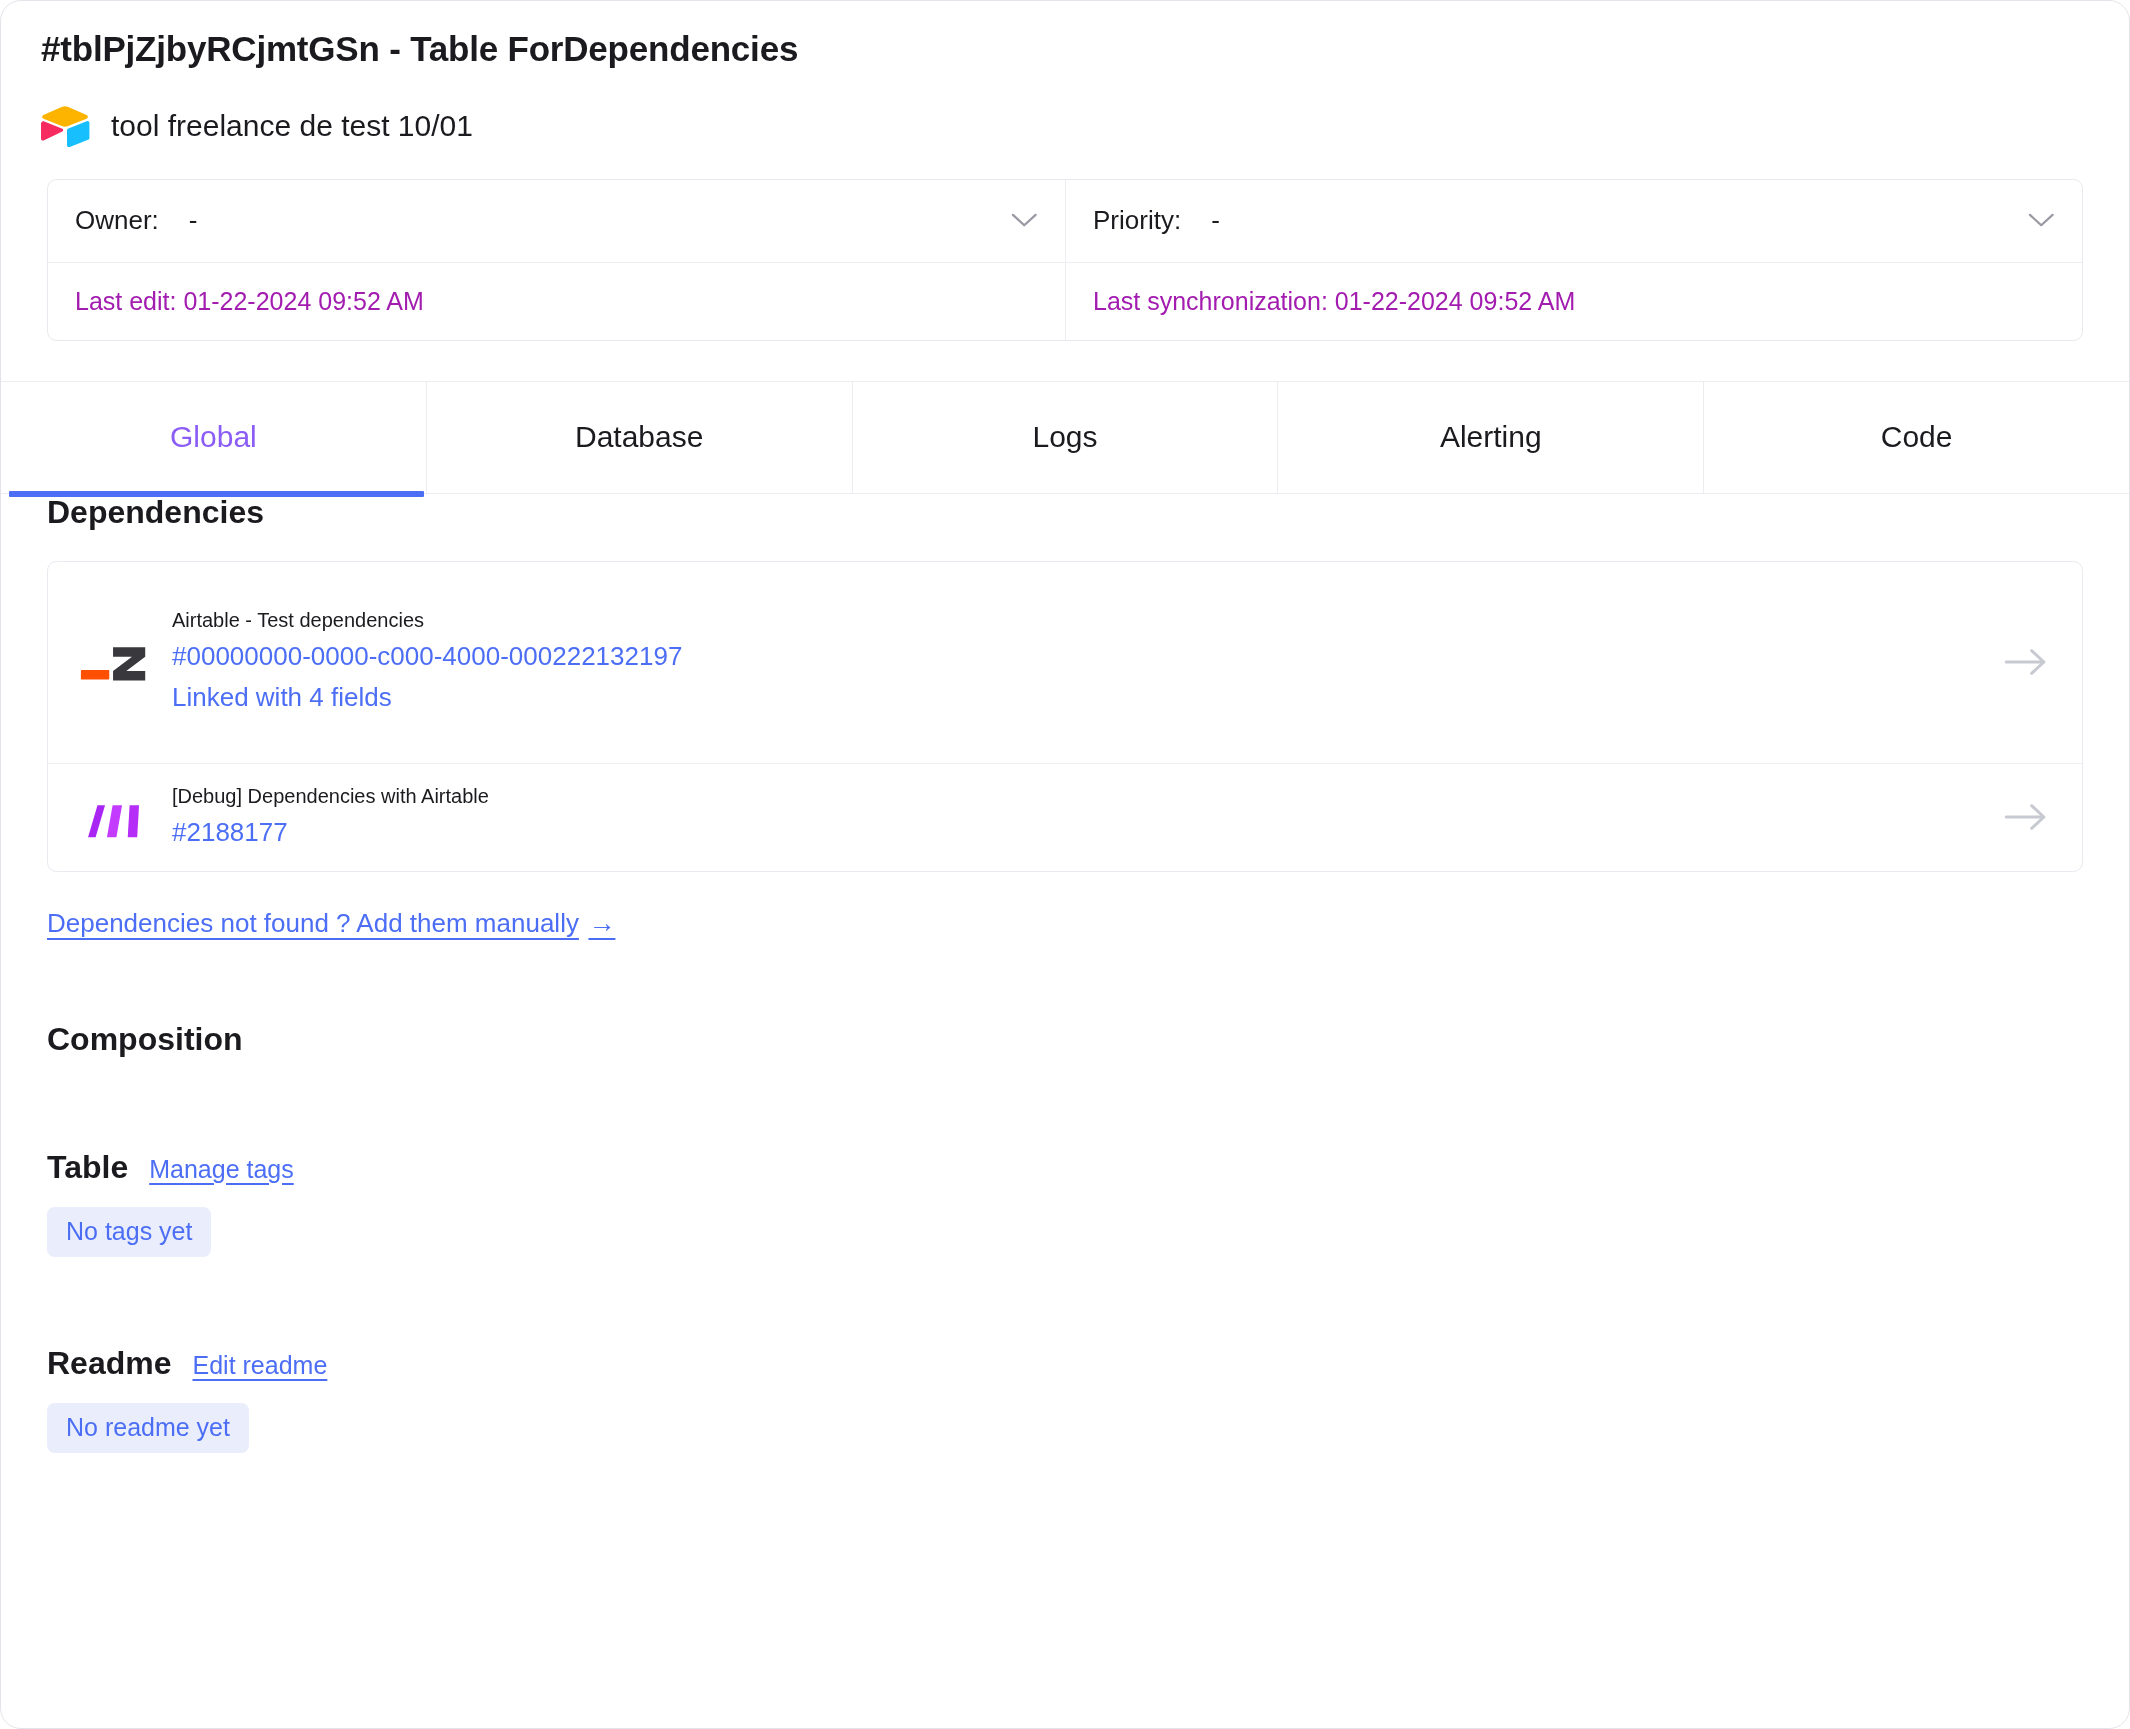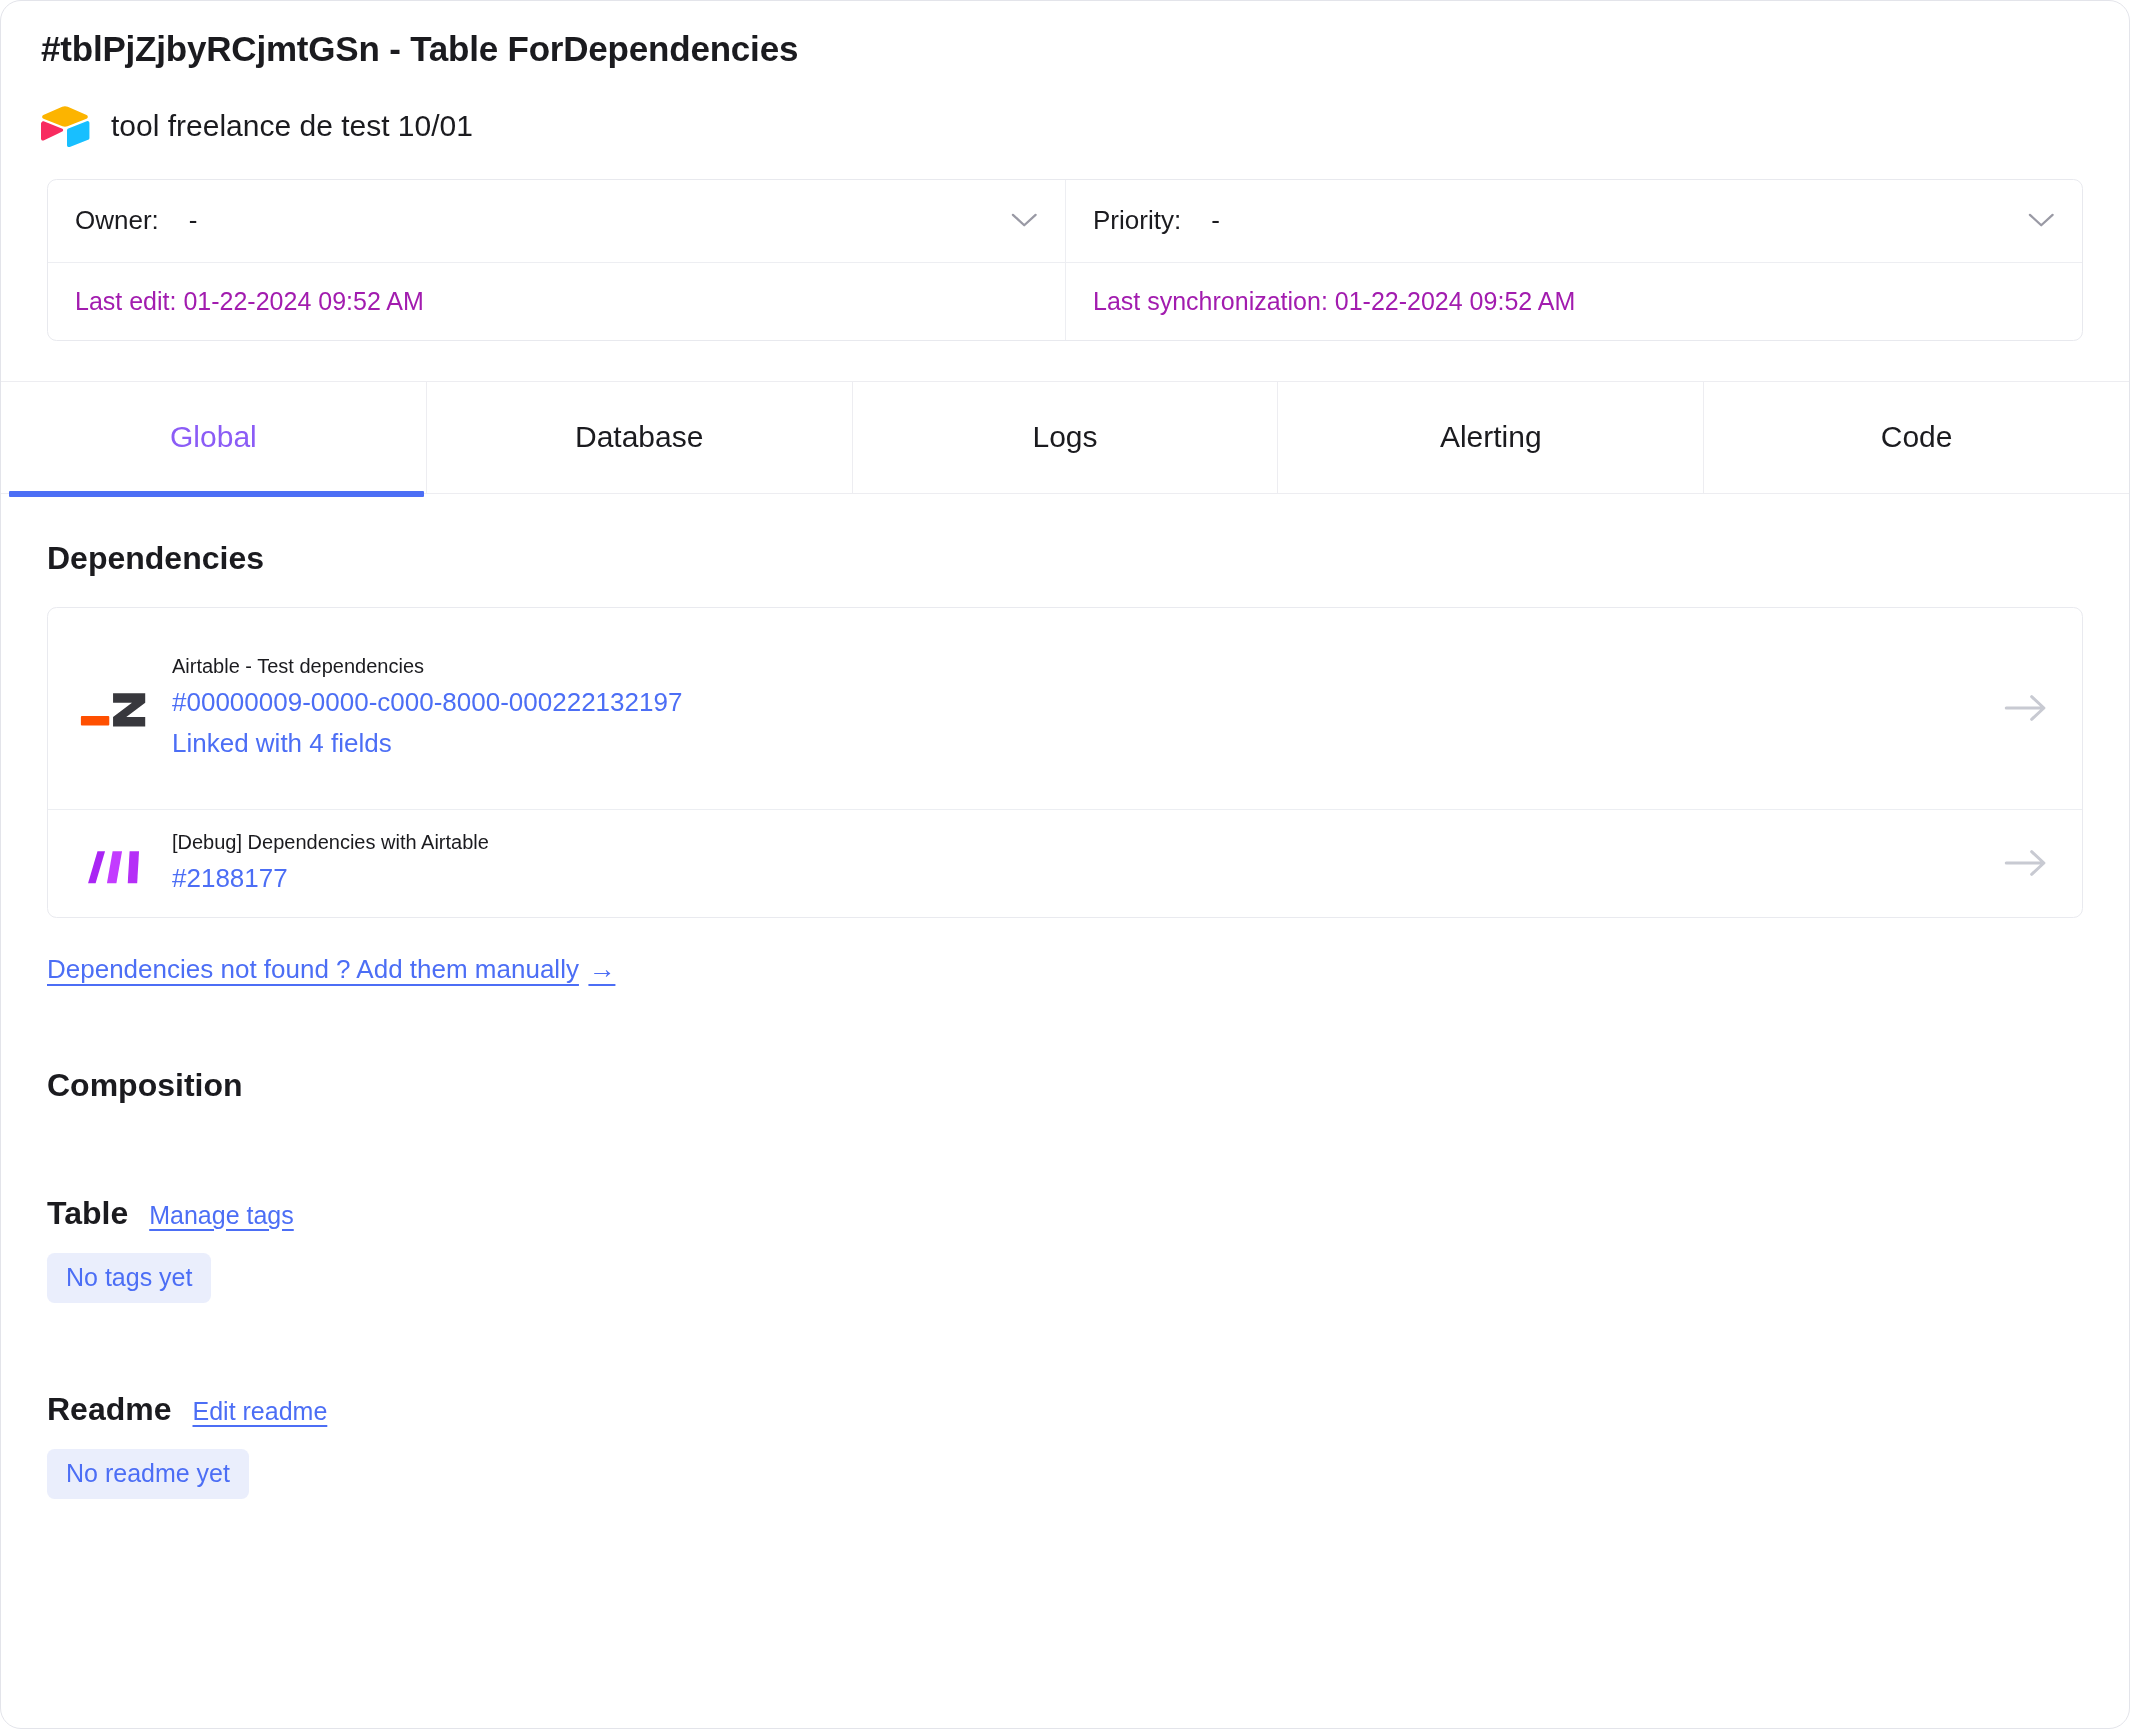"Dependencies" .section-title { margin-top: 46px -> none }
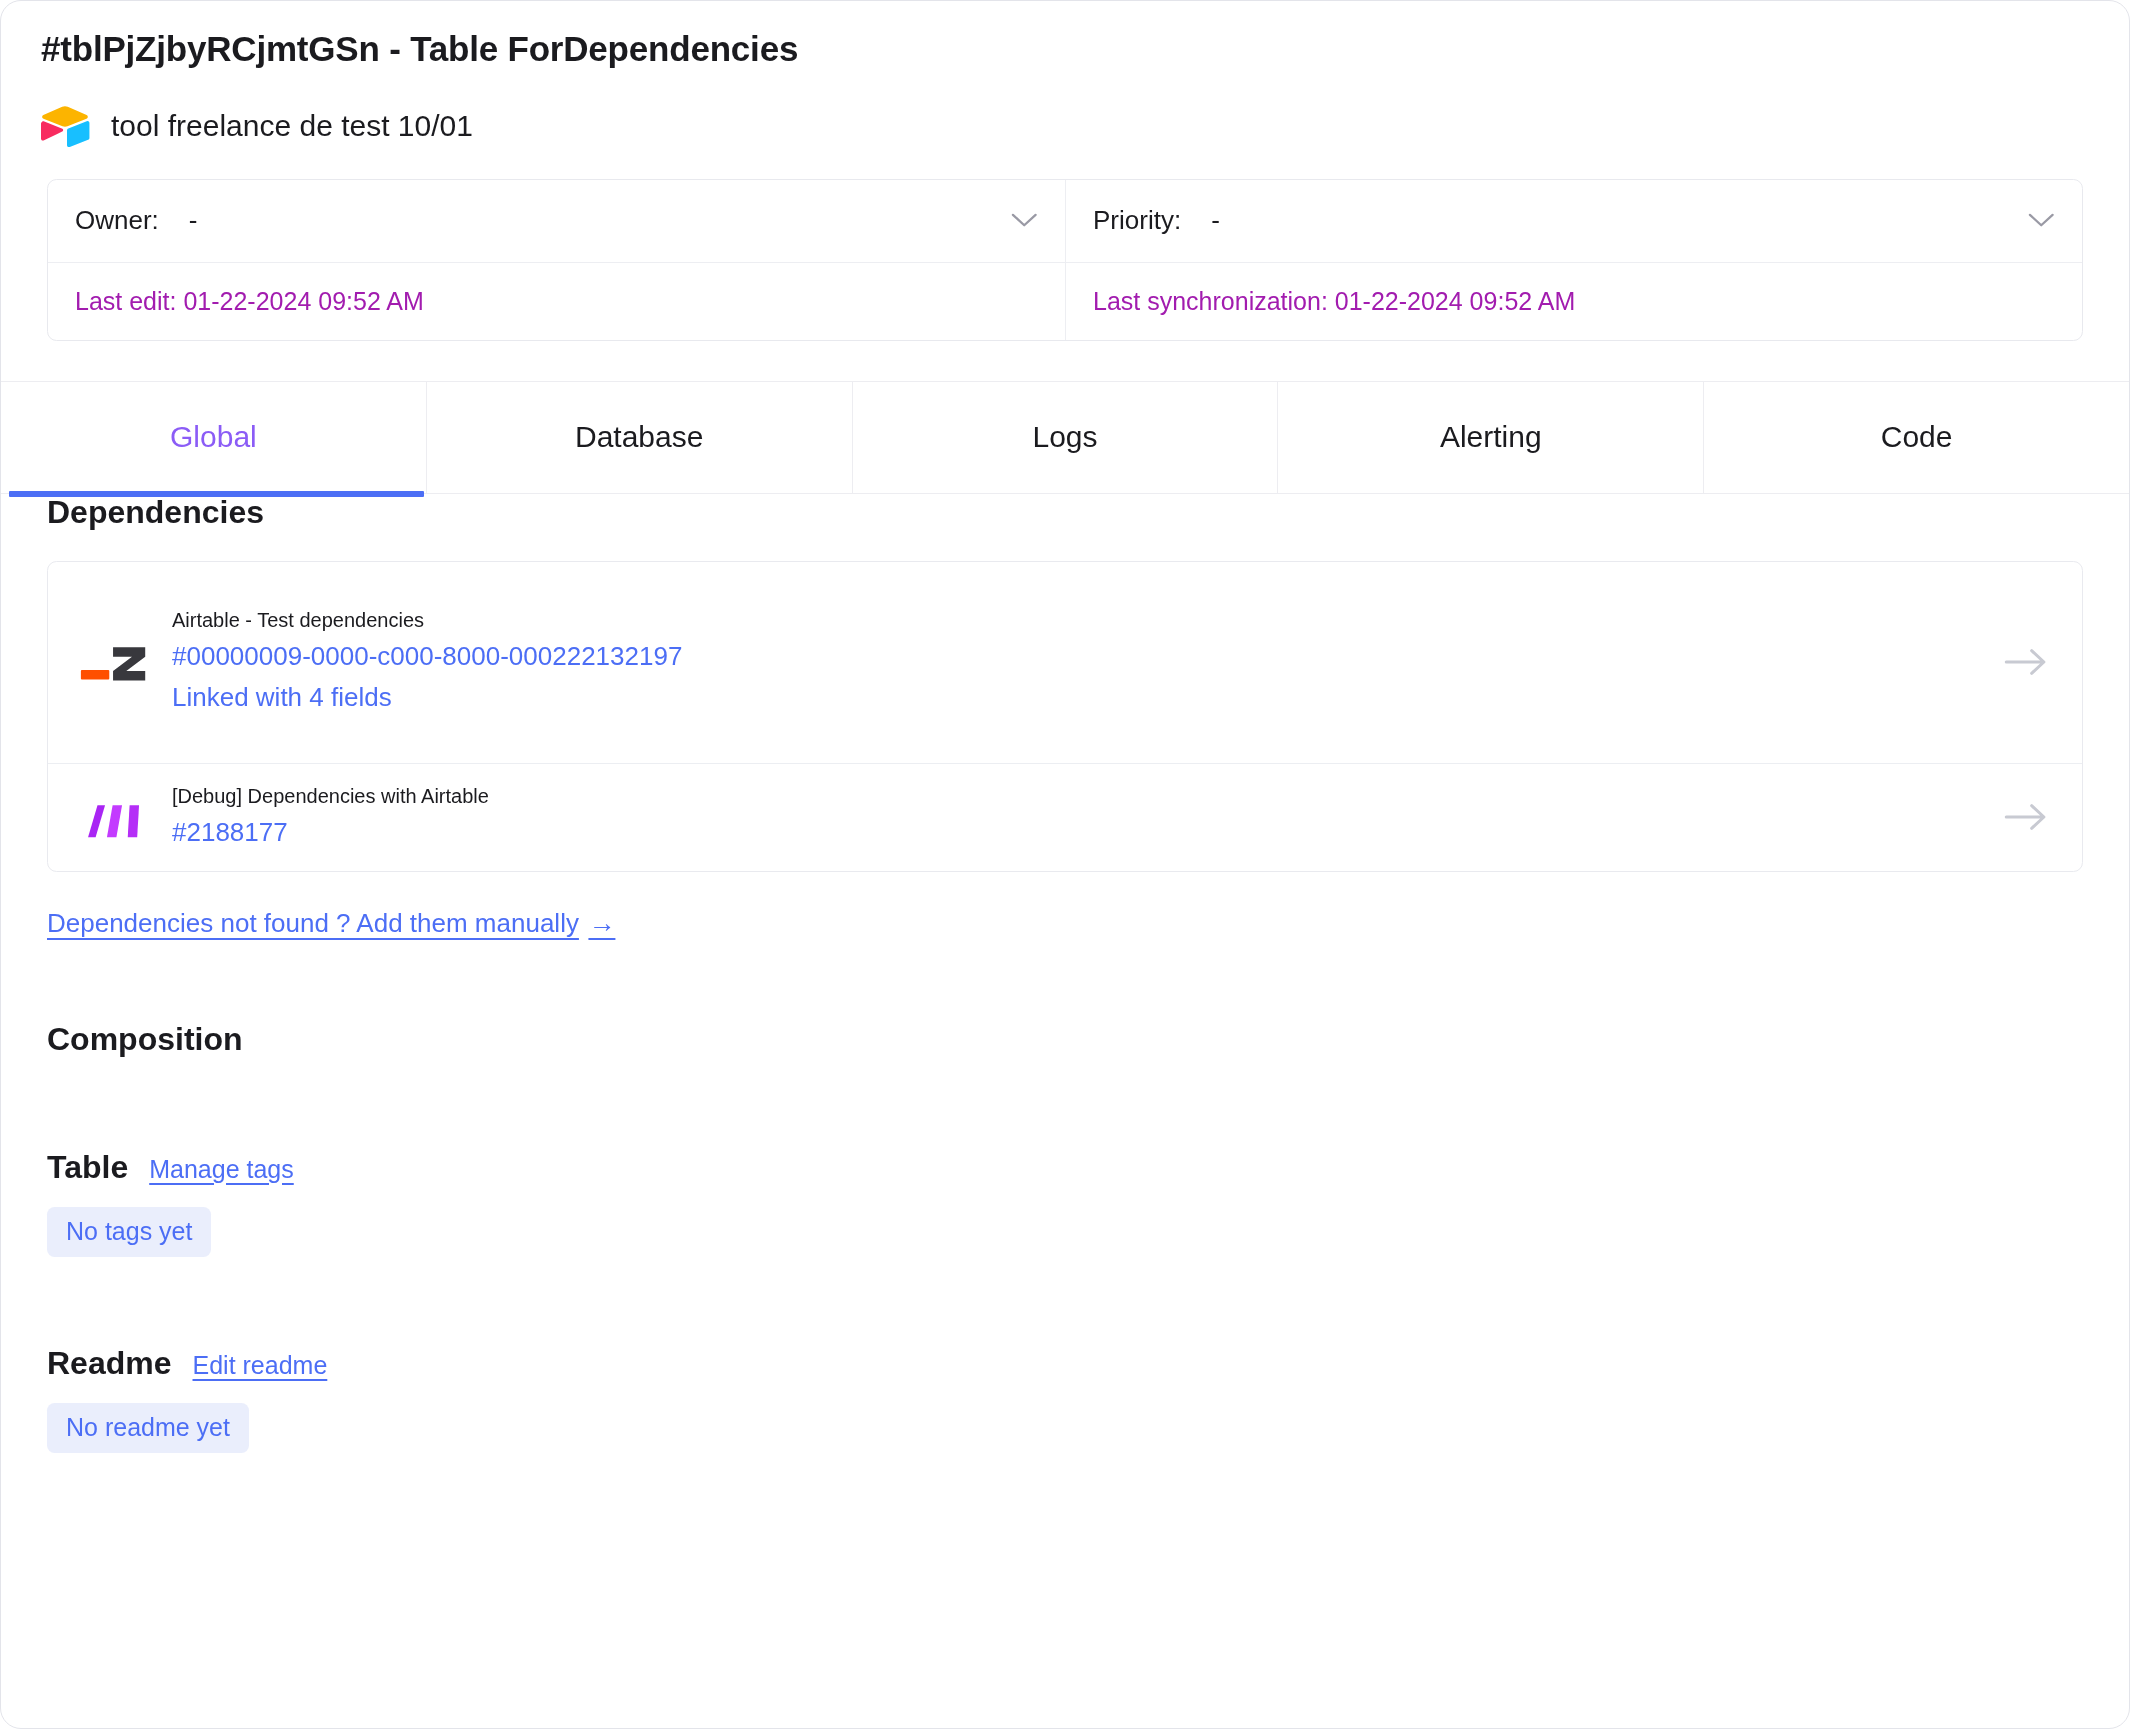"#00000009-0000-c000-8000-000222132197" div.dep-id { text: 00000009-0000-c000-8000-000222132197 -> 00000000-0000-c000-4000-000222132197 }
